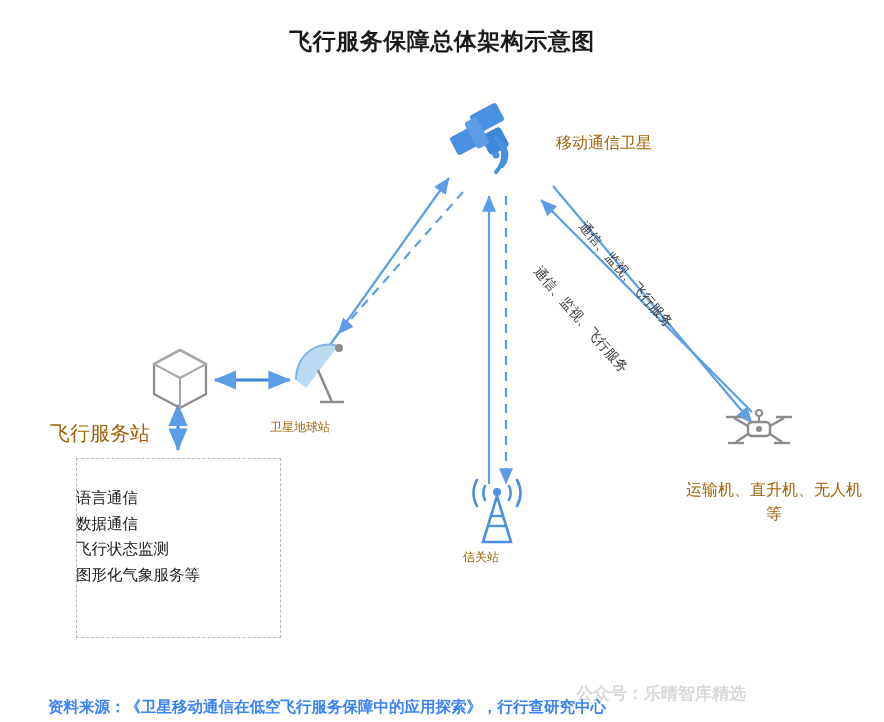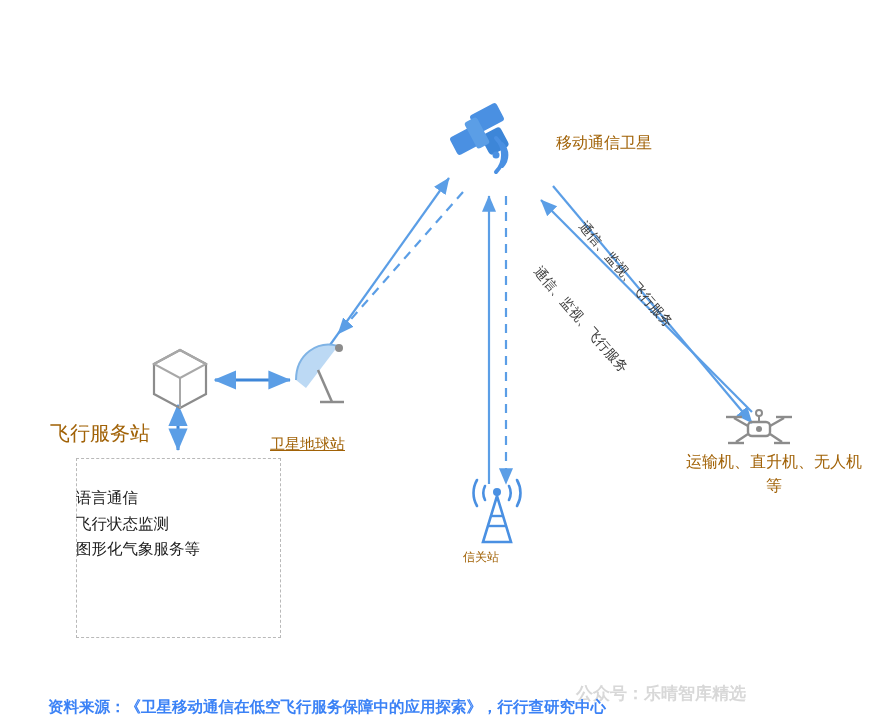"飞行服务保障总体架构示意图" div { html: none -> <div>飞行服务保障总体架构示意图</div> }
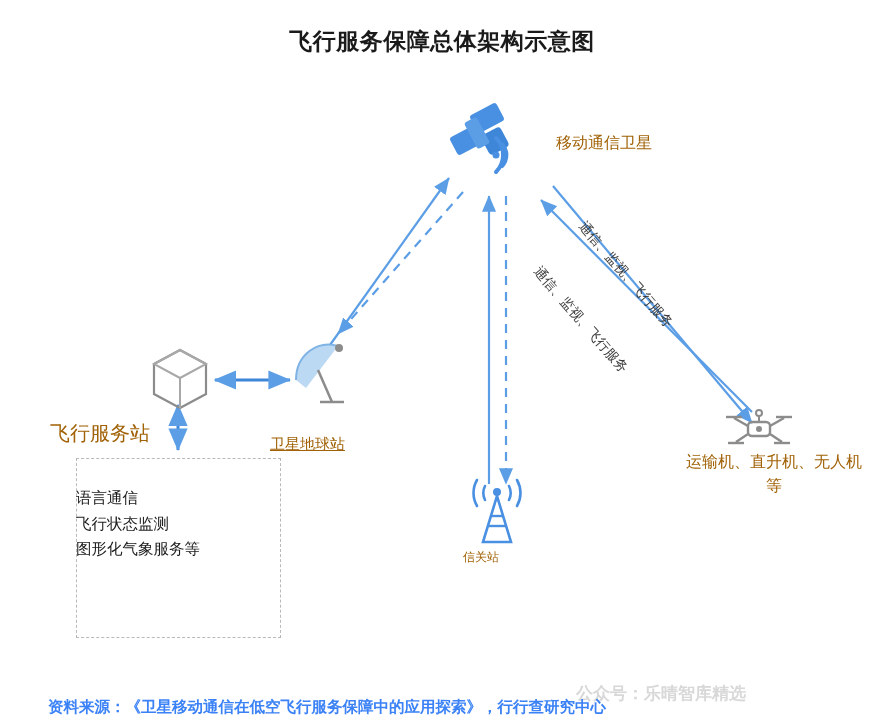"卫星地球站" #label-groundstation { font-size: 15px -> 12px; text-decoration: underline -> none; top: 433px -> 419px }
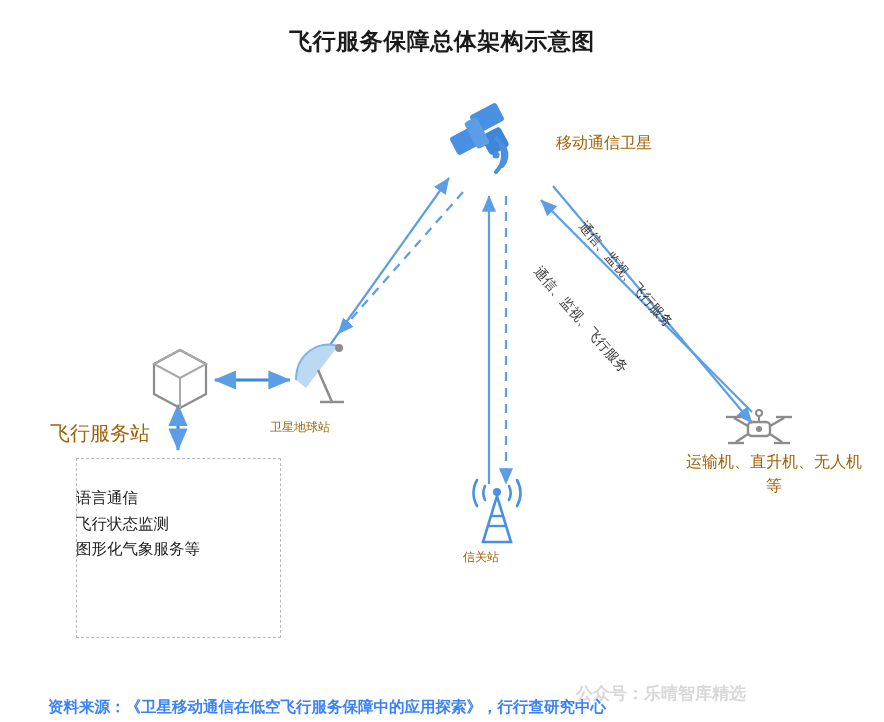"运输机、直升机、无人机等" .label.center { margin-top: none -> 28px }
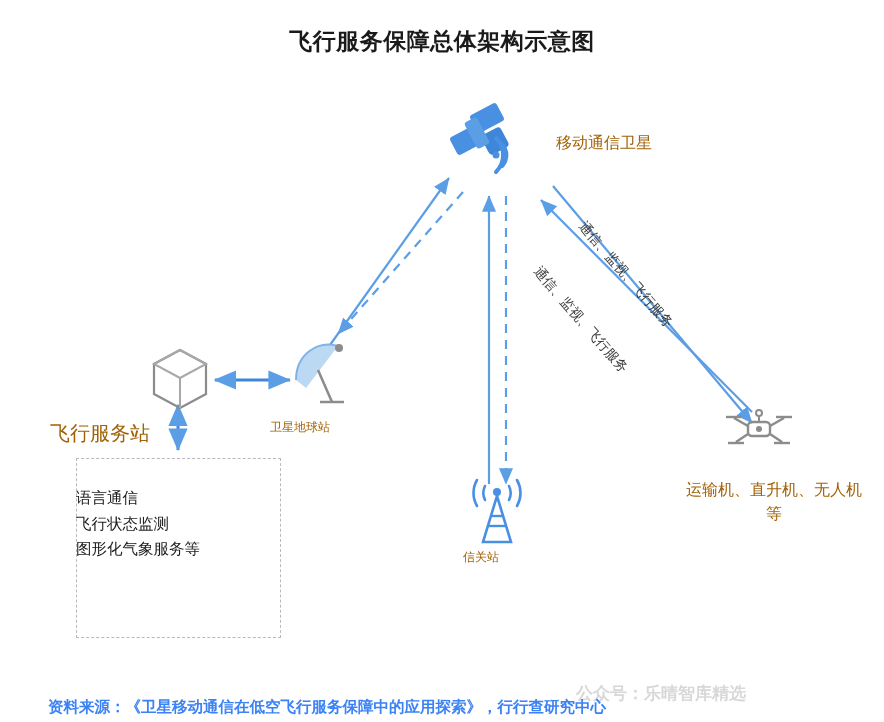"数据通信" span.svc-line { html: none -> <span>数据通信</span> }
